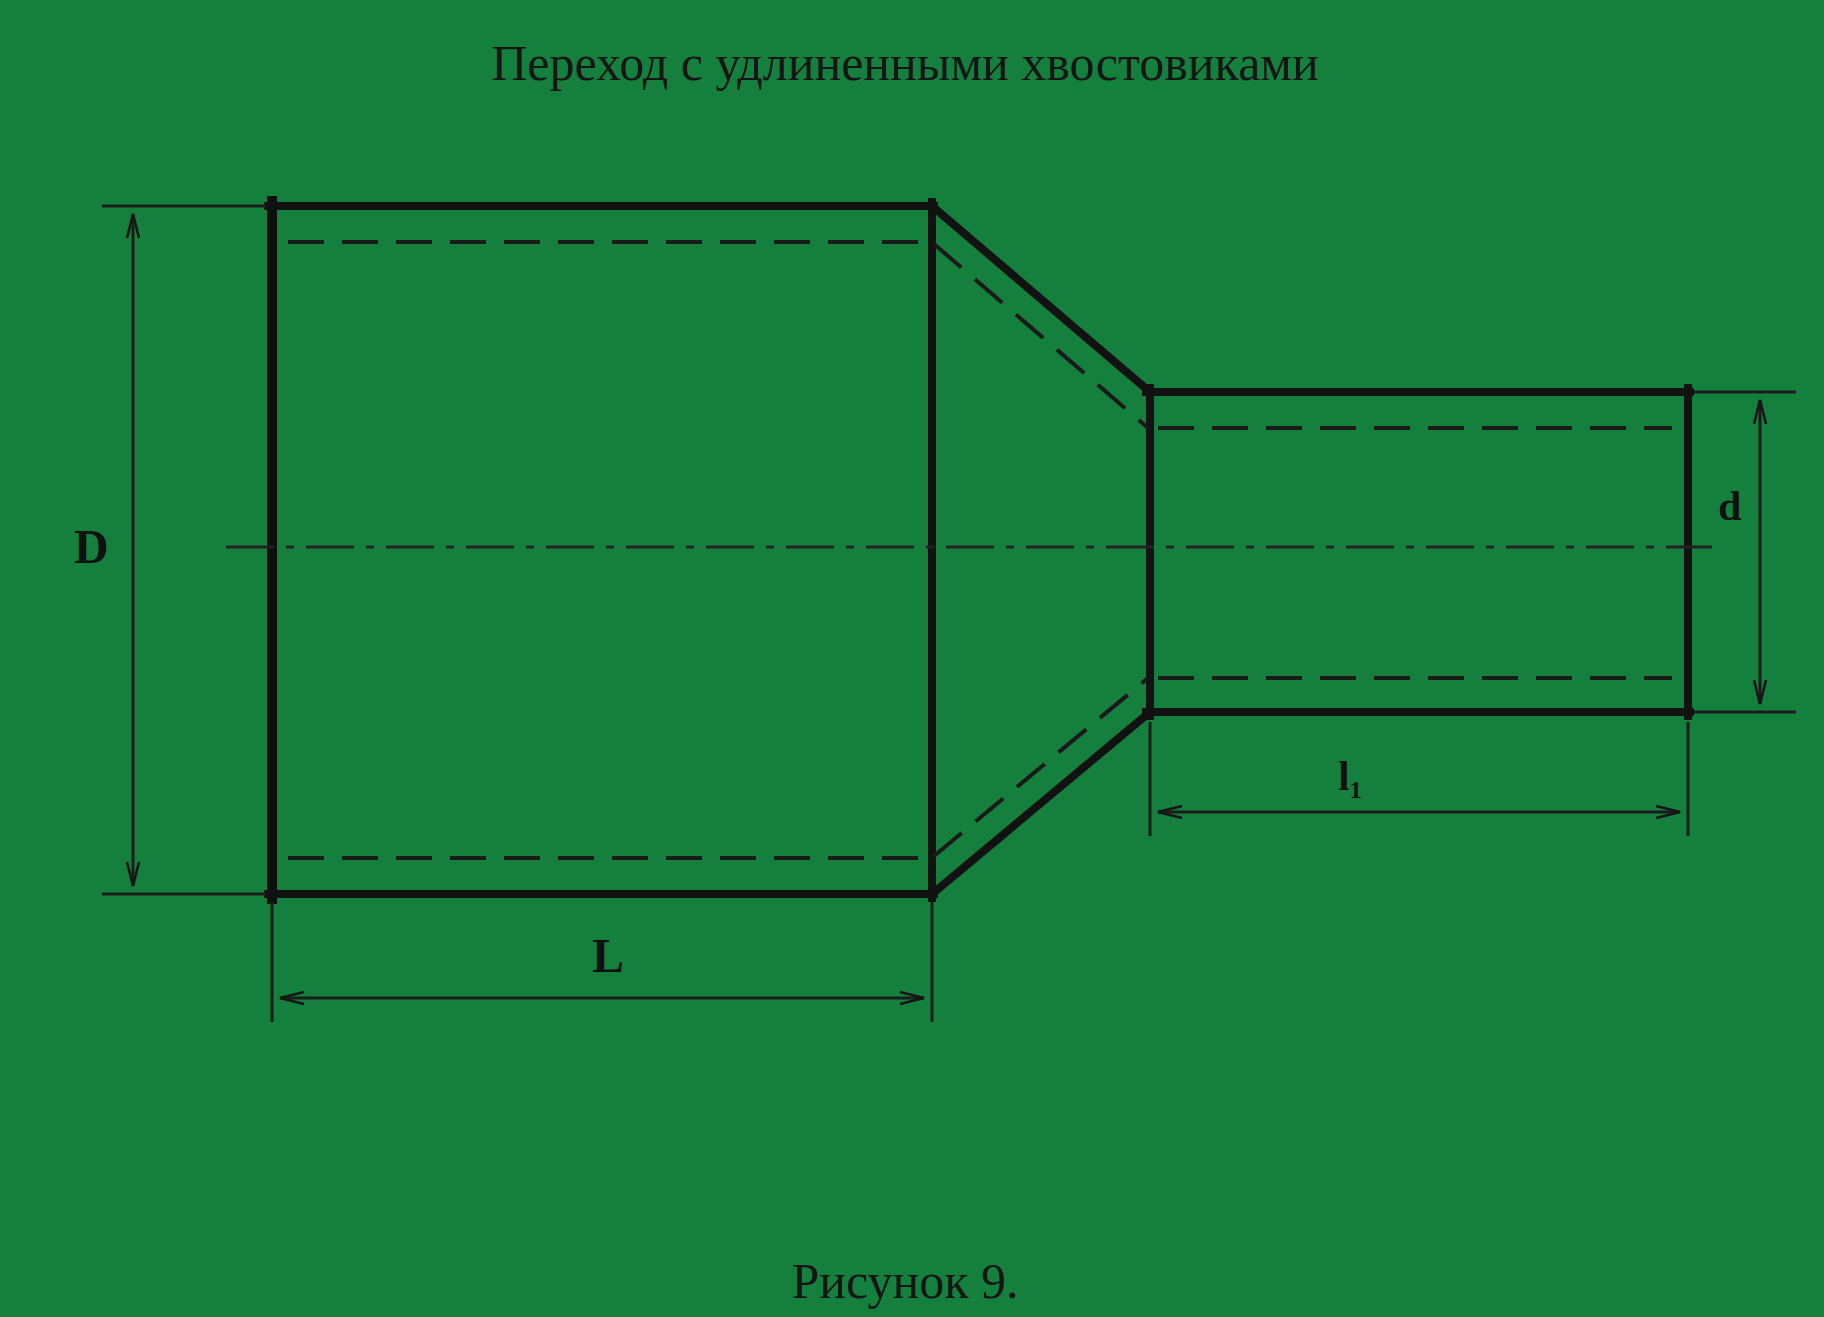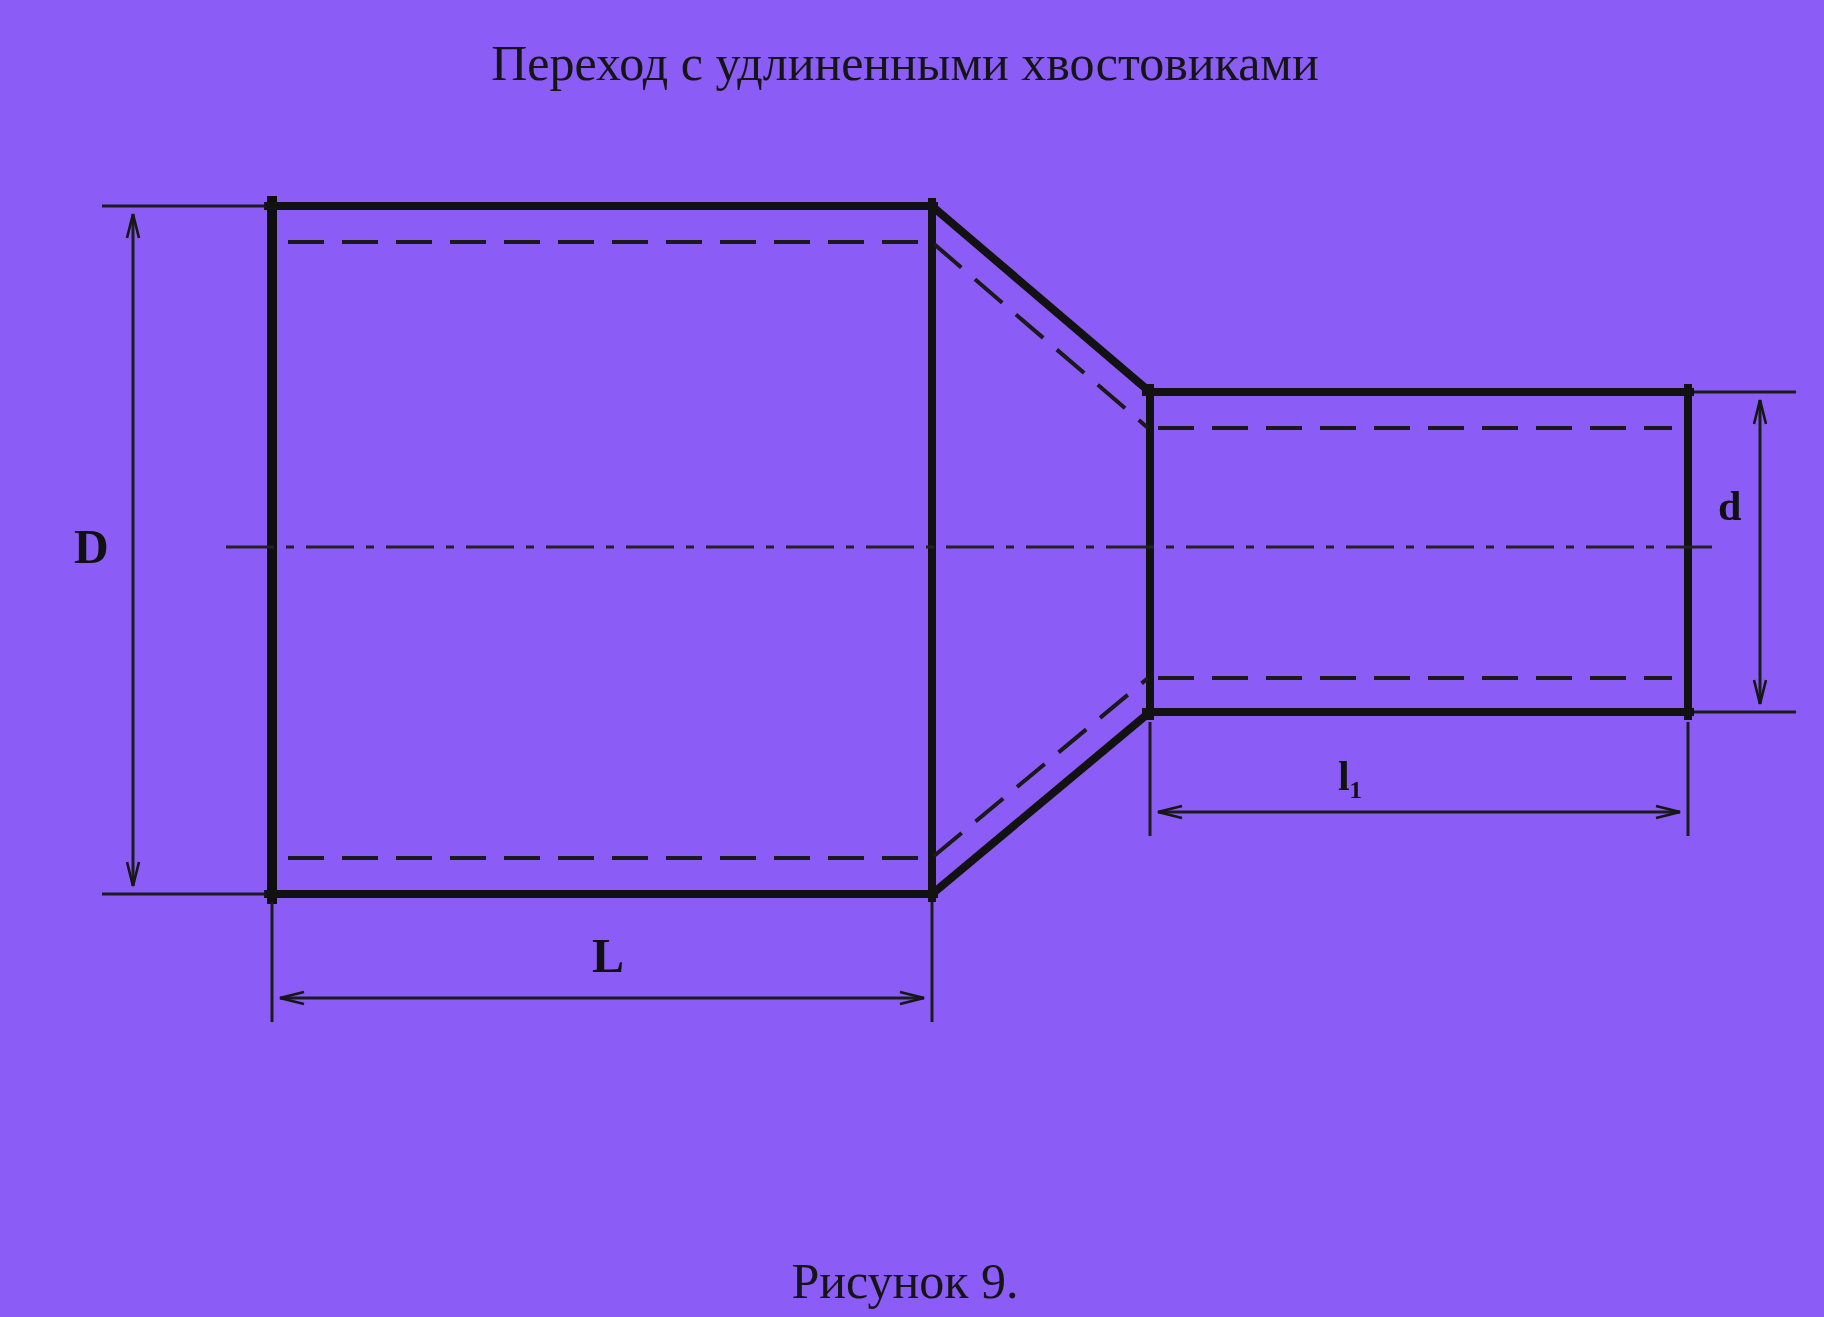"Переход с удлиненными хвостовиками" .page { background: #8b5cf6 -> #15803d }
